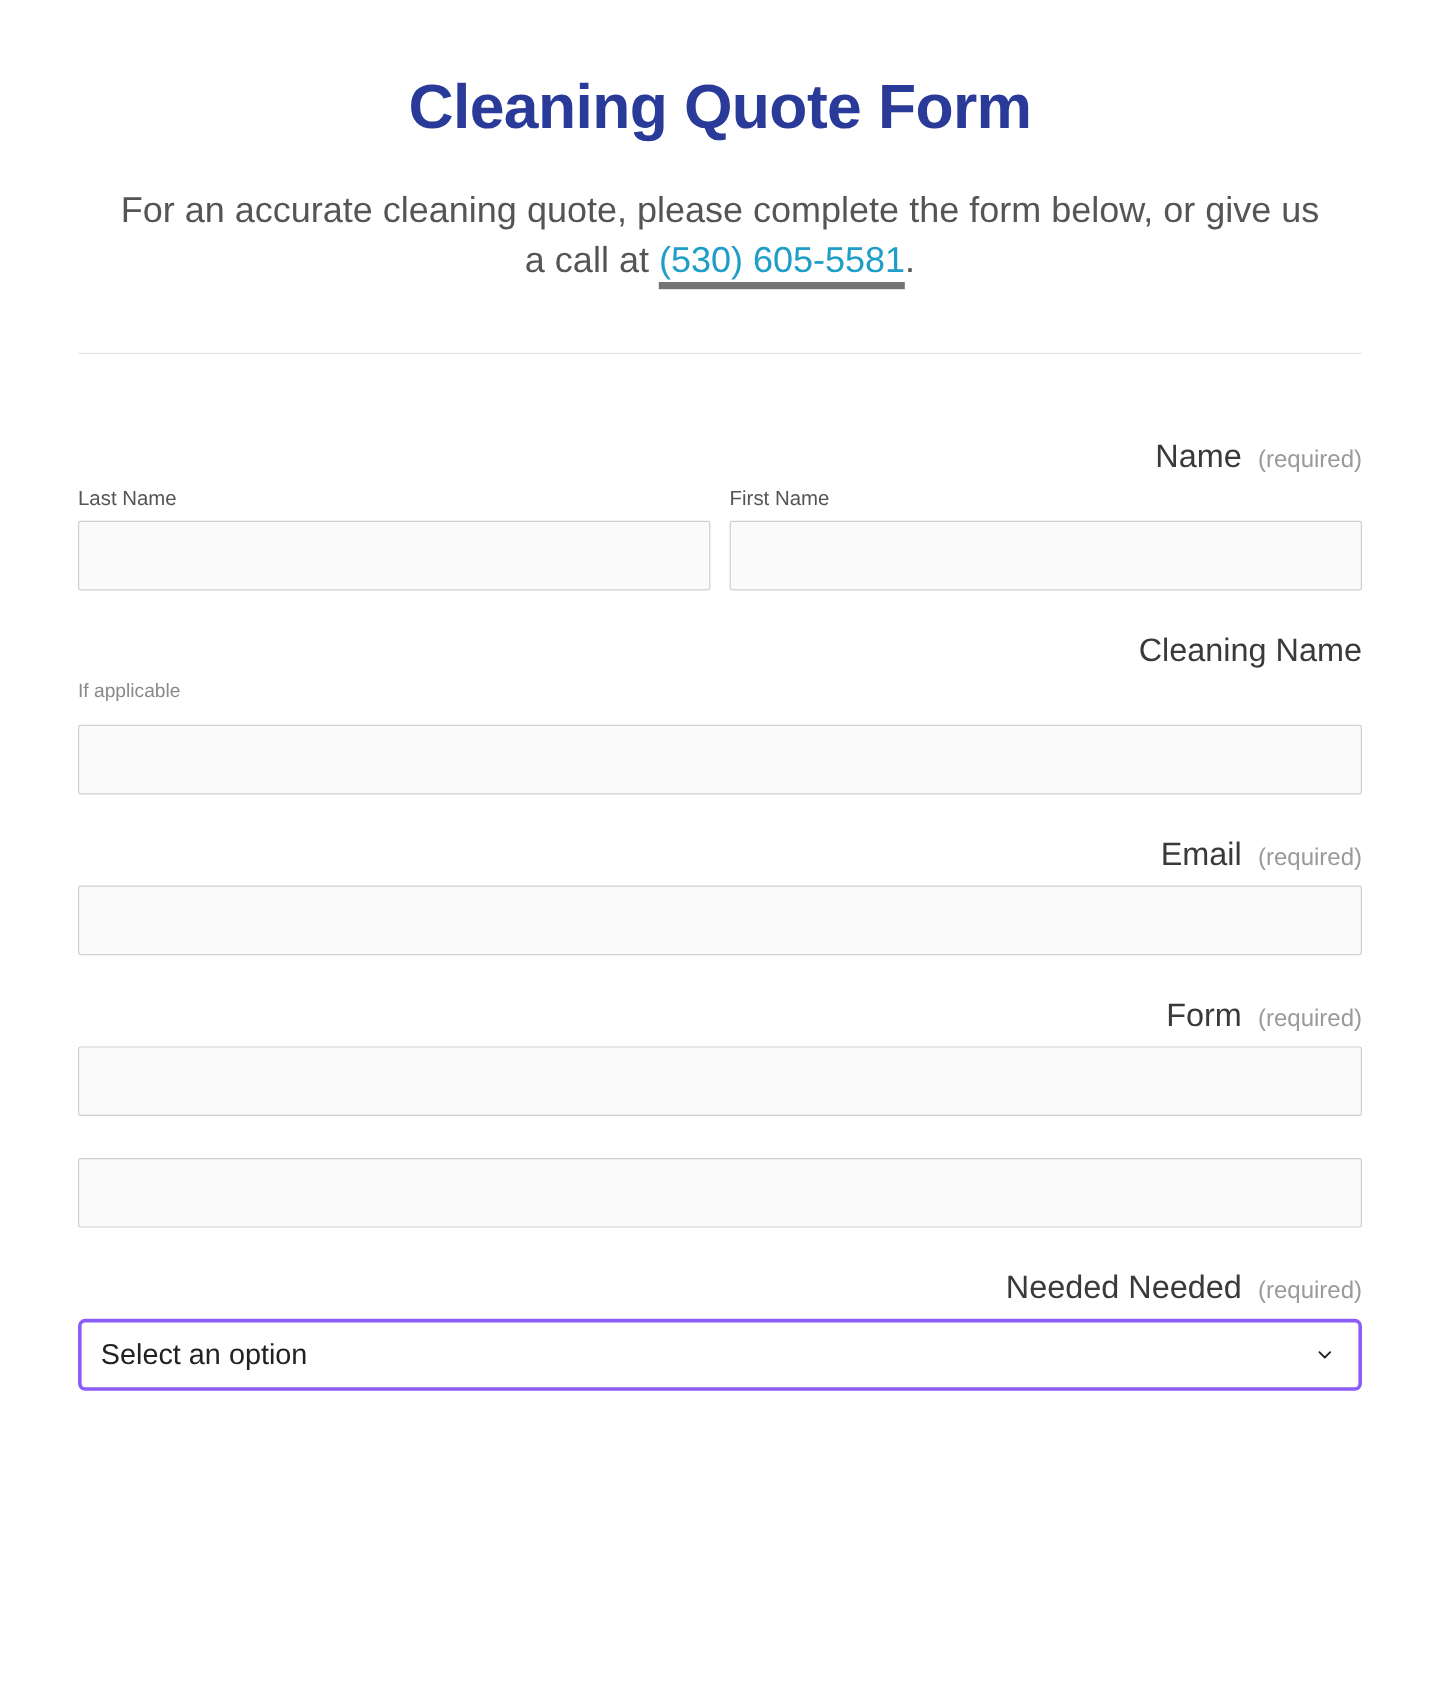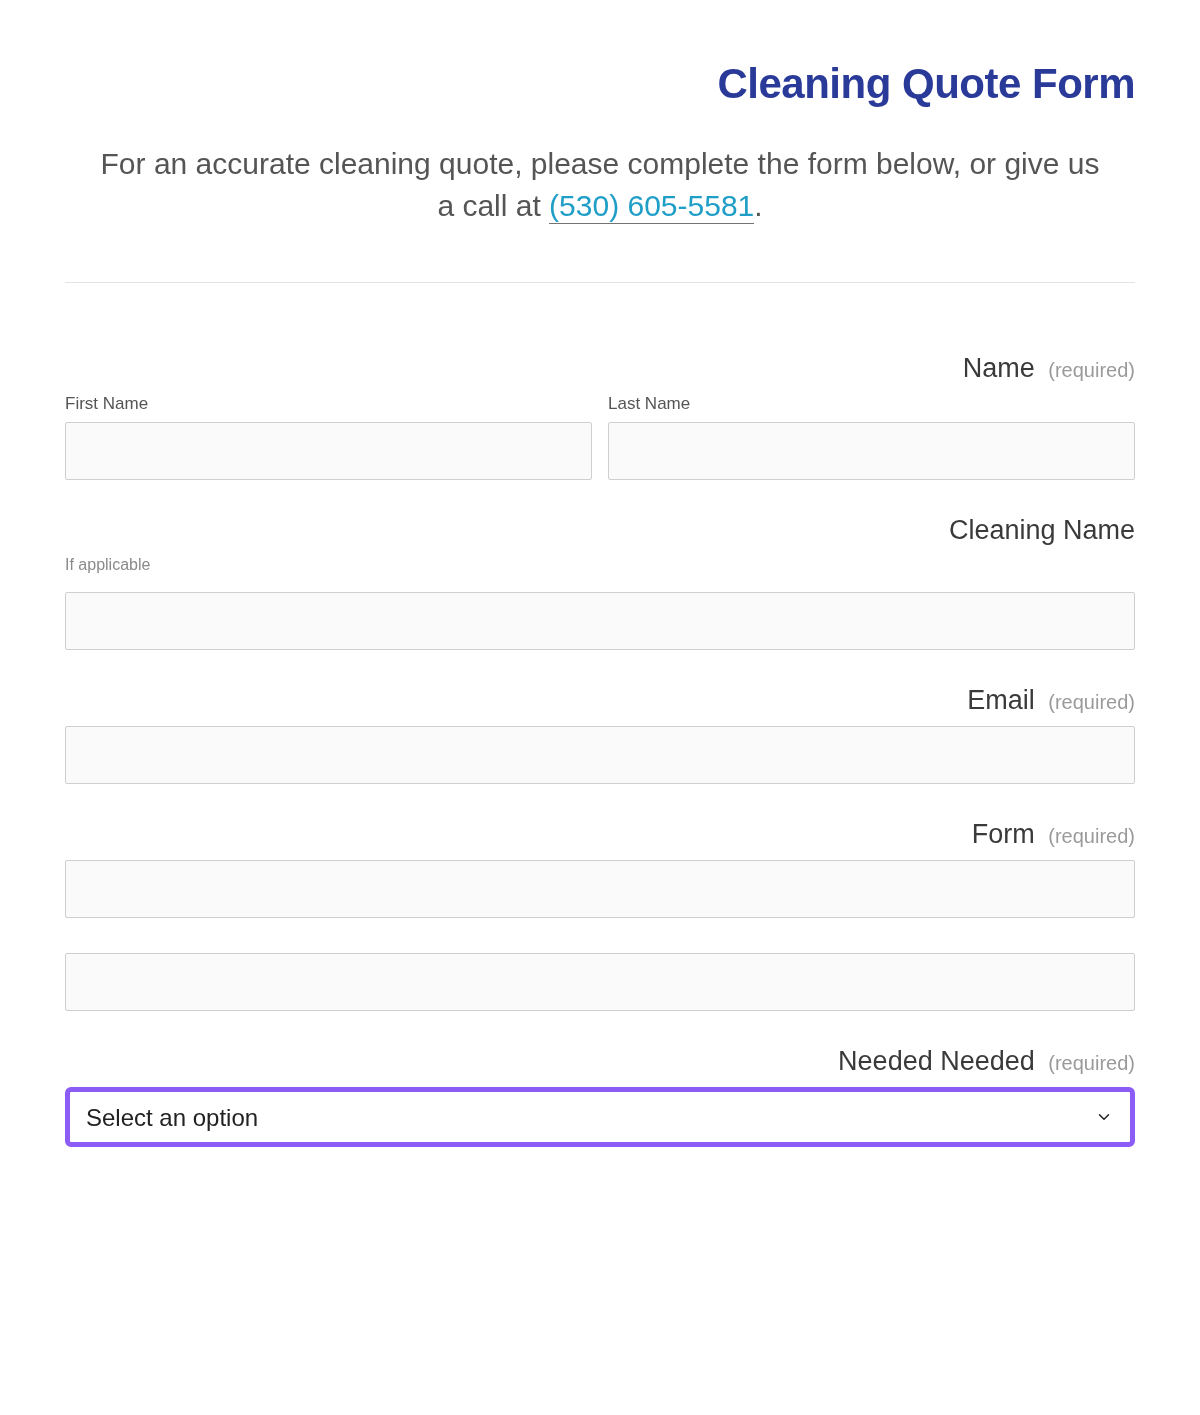"Cleaning Quote Form" .page-title { font-size: 42px -> 52px; text-align: right -> center }
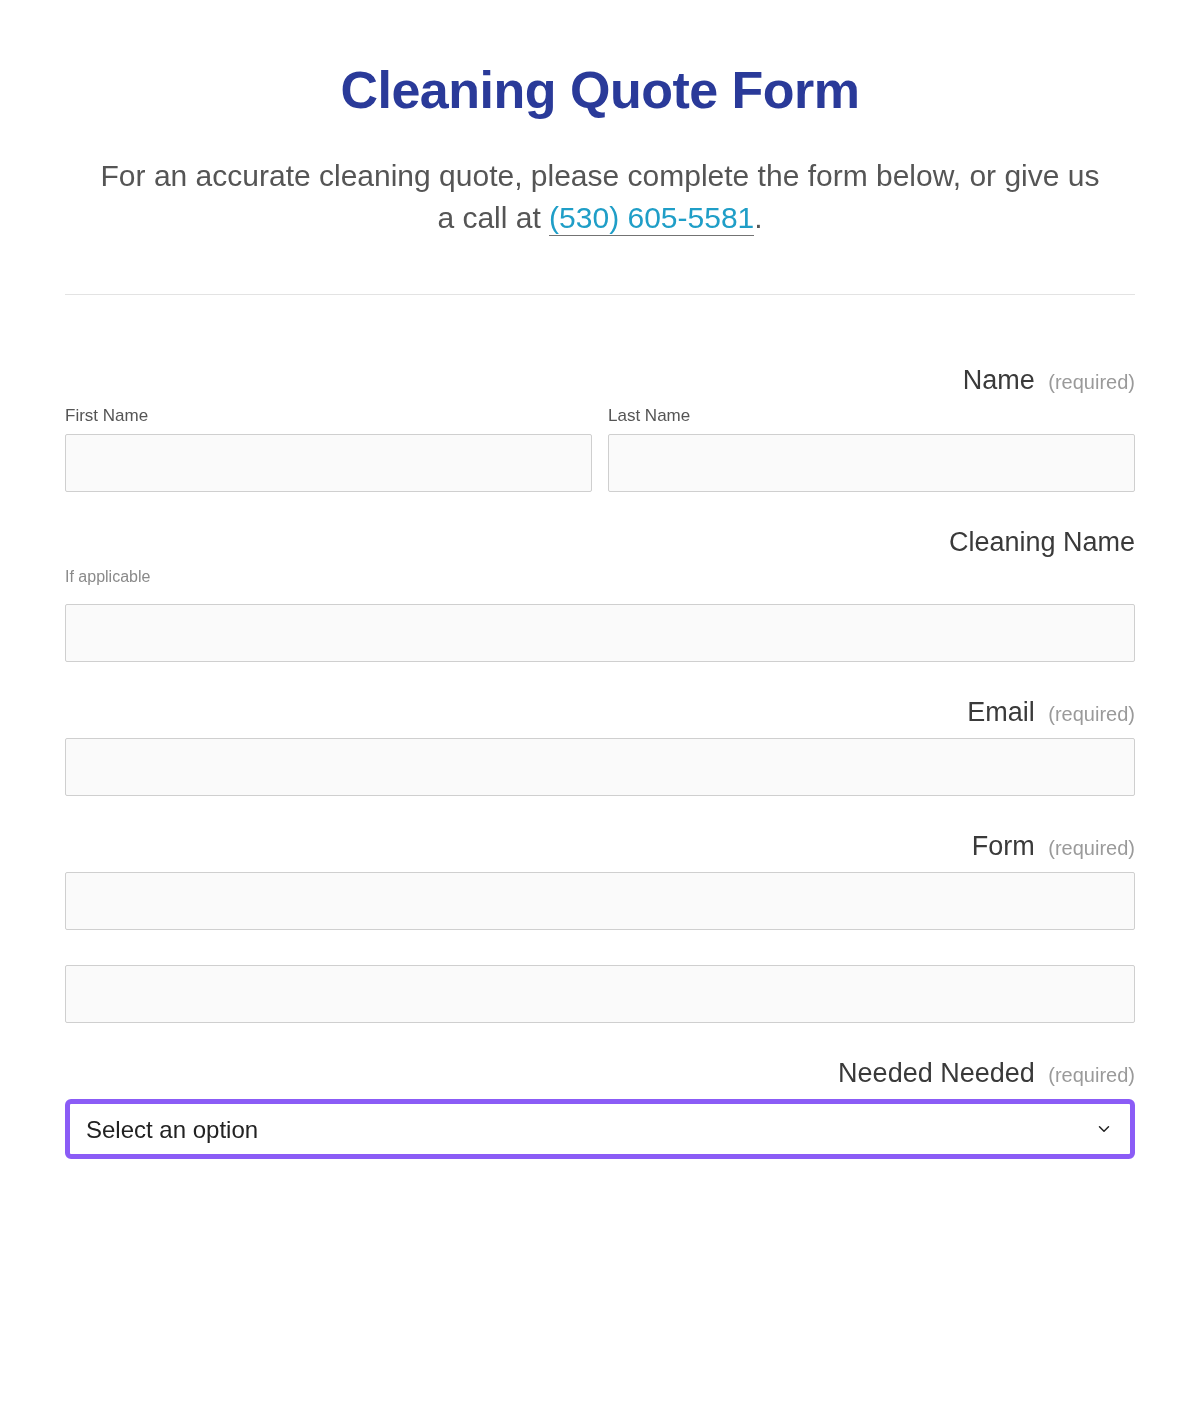"(530) 605-5581" .phone-link { border-bottom: 1px solid #737373 -> 6px solid #737373 }
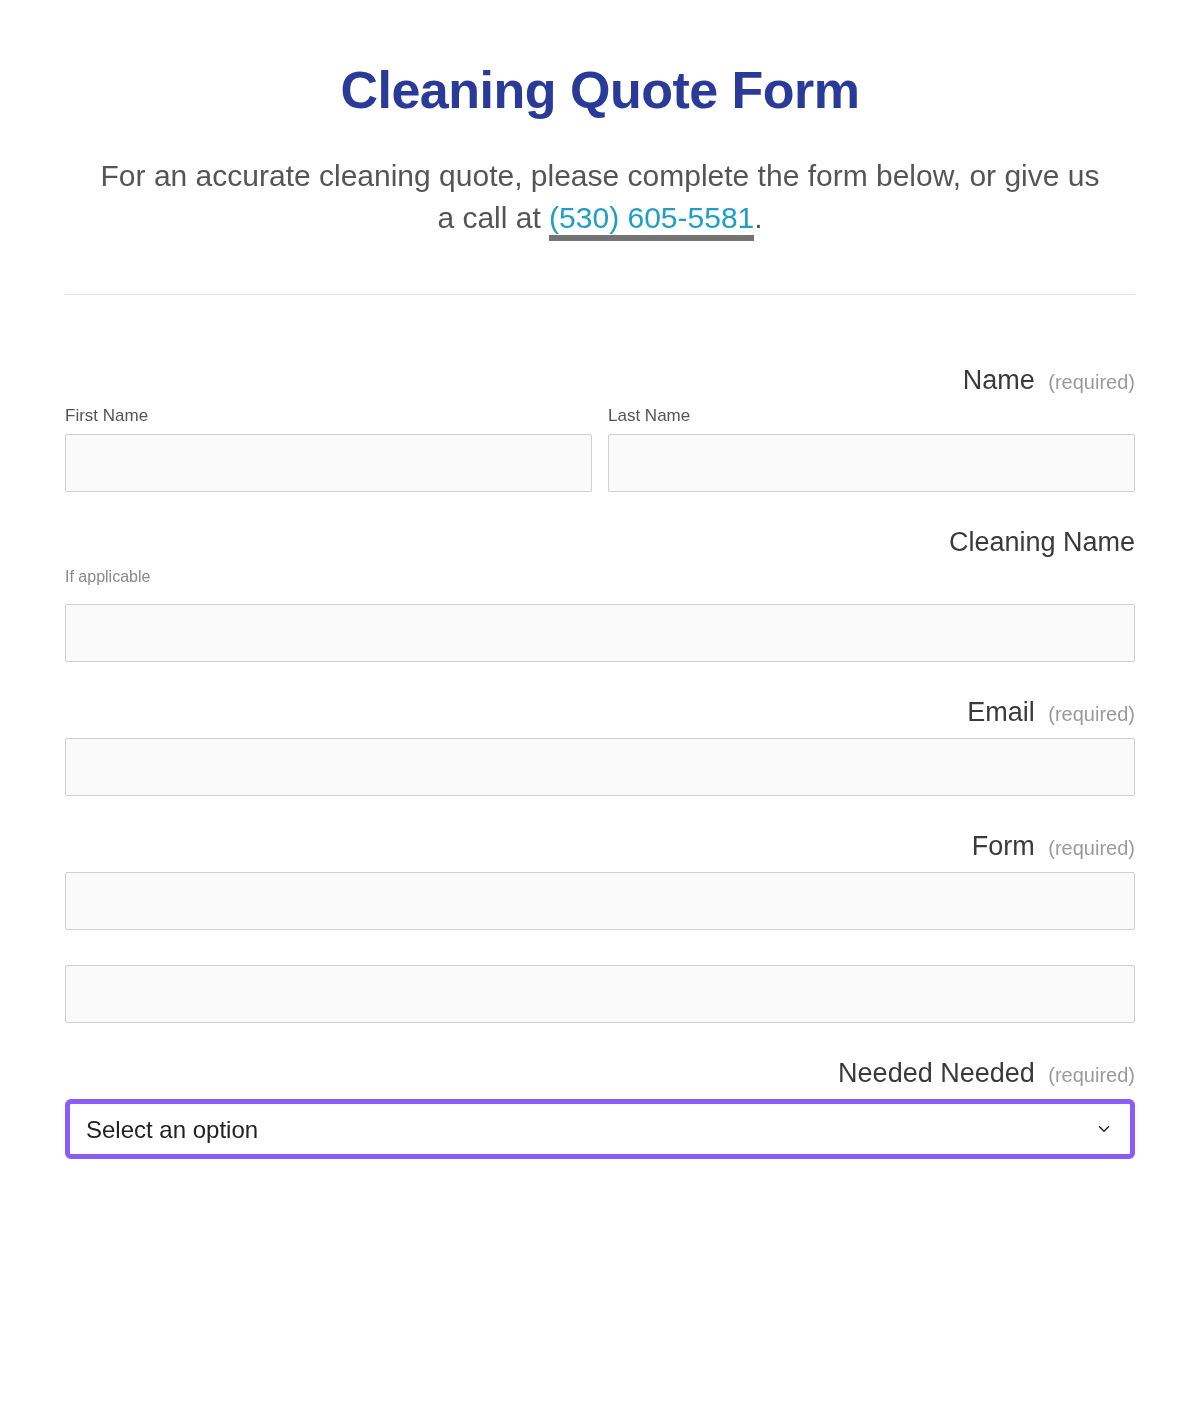"First Name" div.col { order: before "Last Name" -> after "Last Name" }
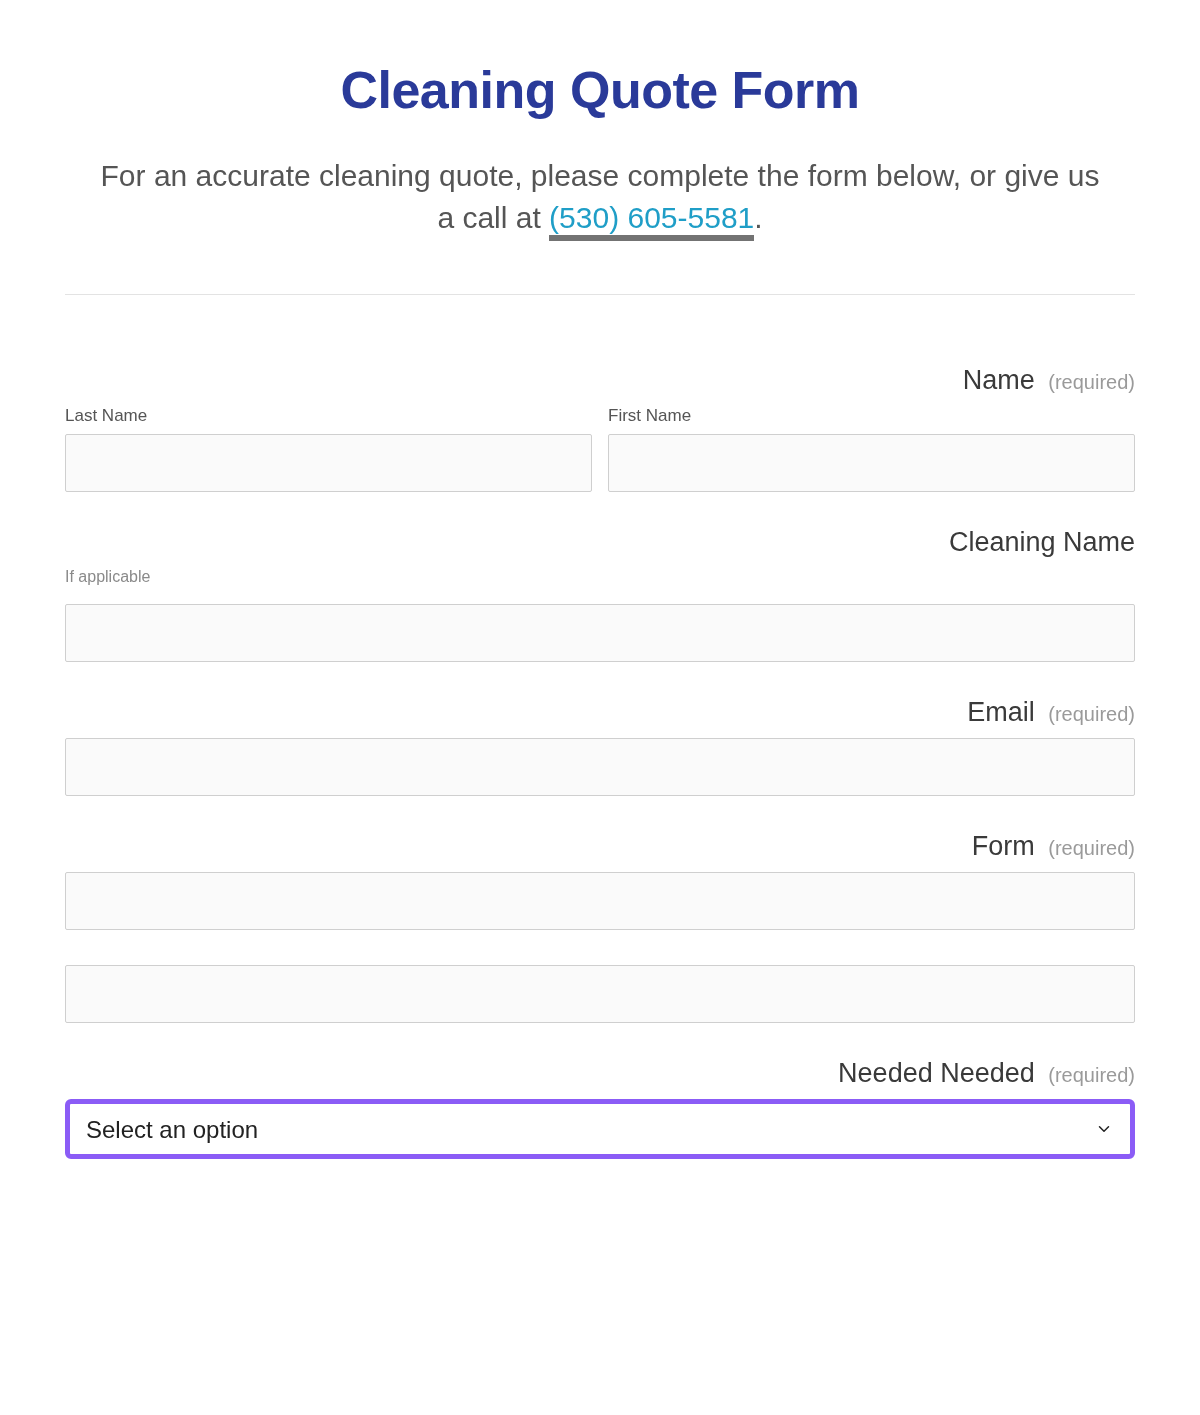"Select an option" .select-input { border: 5px solid #8b5cf6 -> 3px solid #8b5cf6 }
